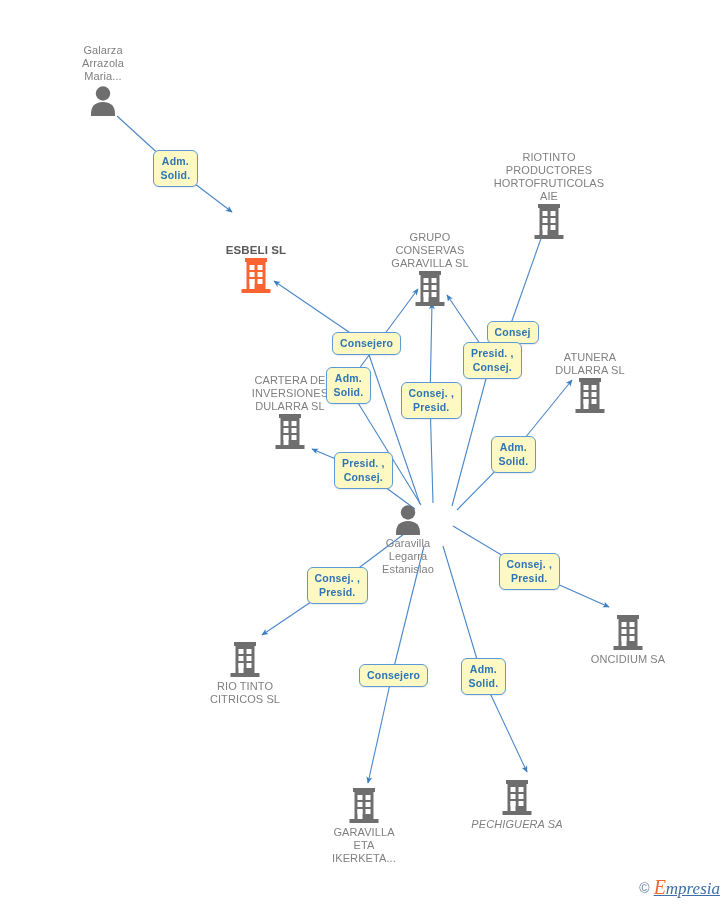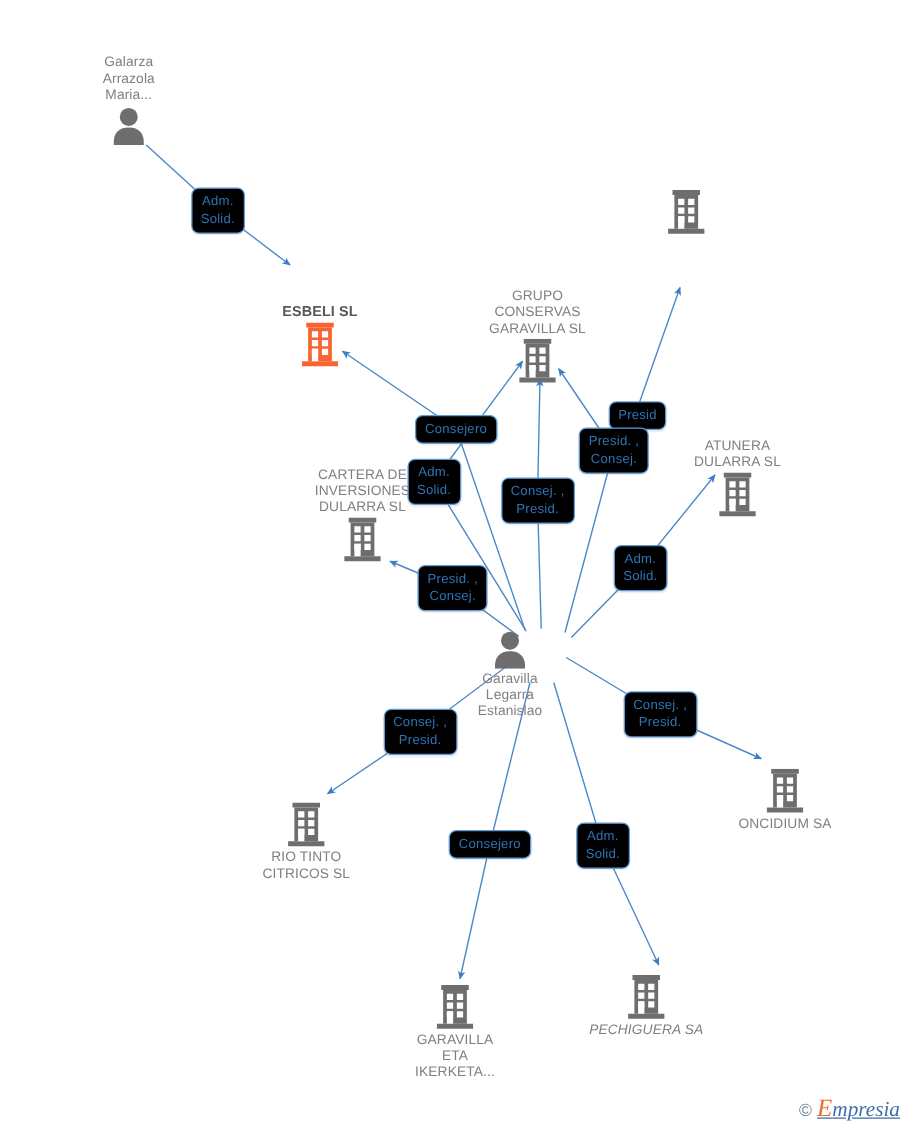"Adm." .relbox { background: #000000 -> #fef9c3; font-weight: none -> bold }
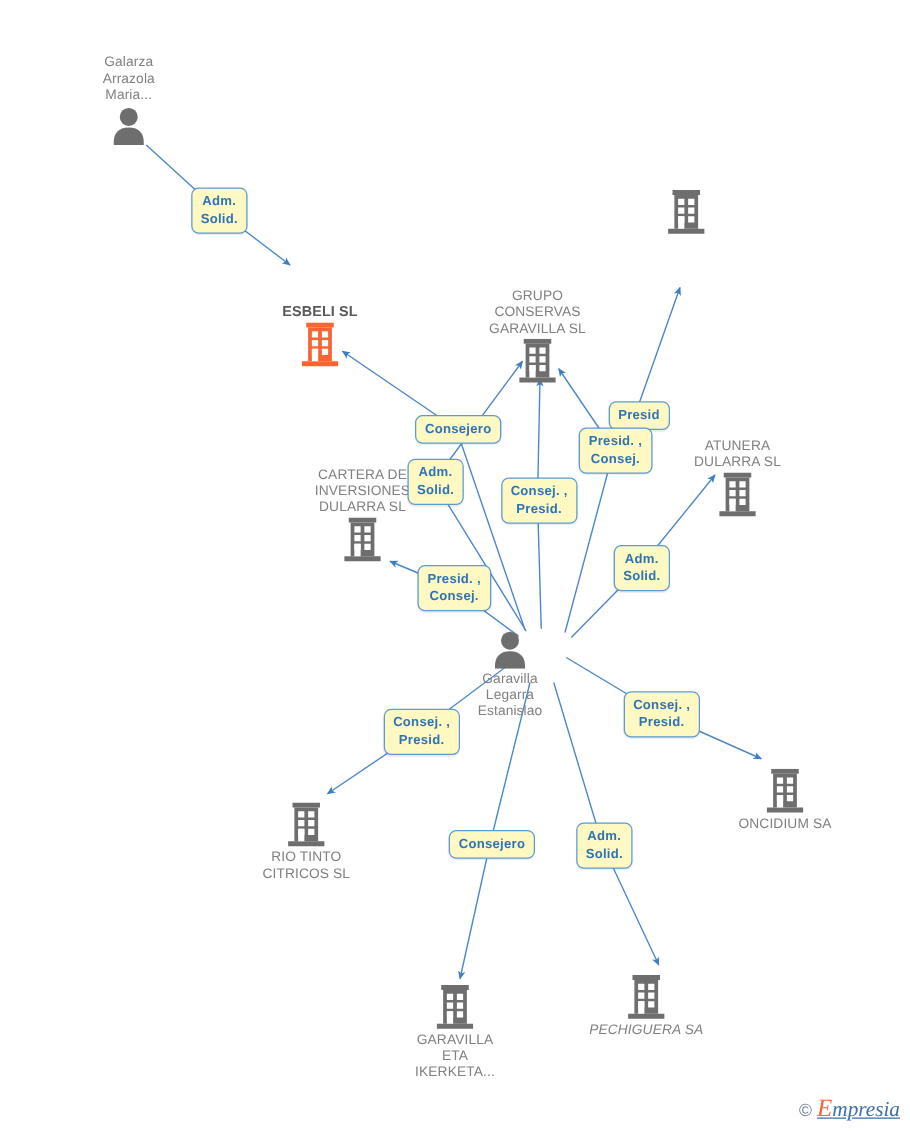"RIOTINTO" div.node-label { html: none -> <div>RIOTINTO PRODUCTORES HORTOFRUTICOLAS AIE</div> }
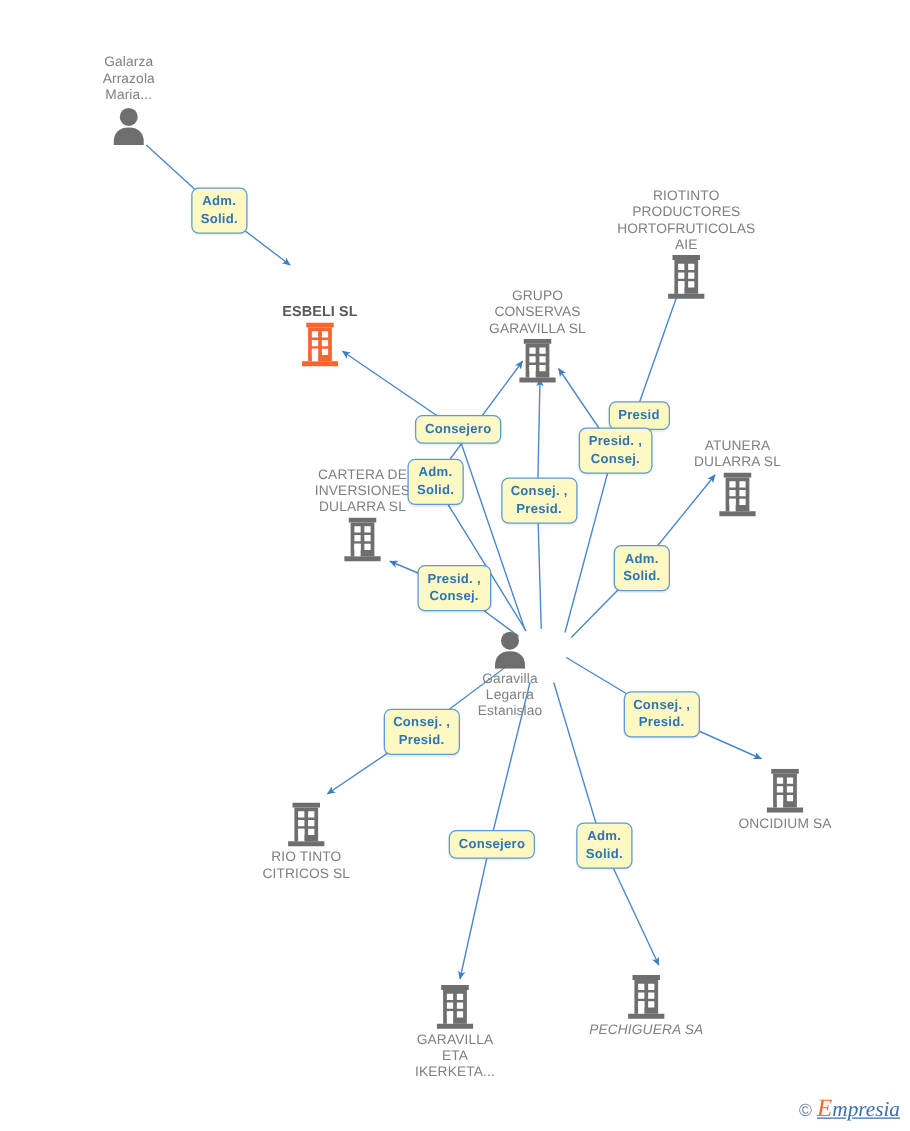"Presid" div.relbox { text: Presid -> Consej }
